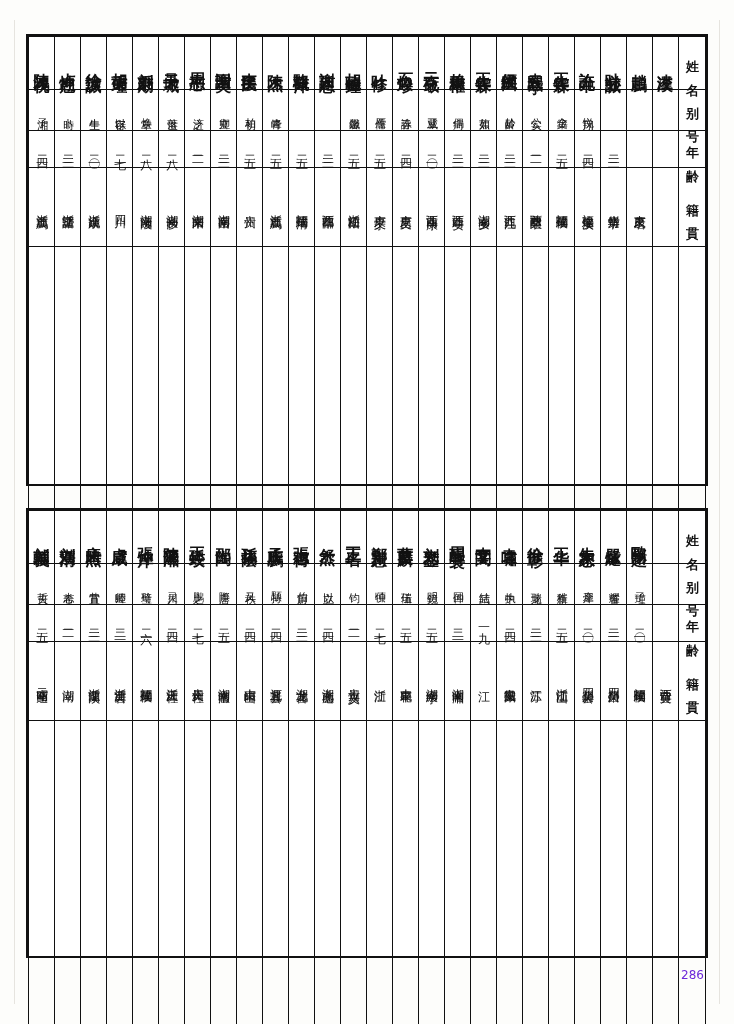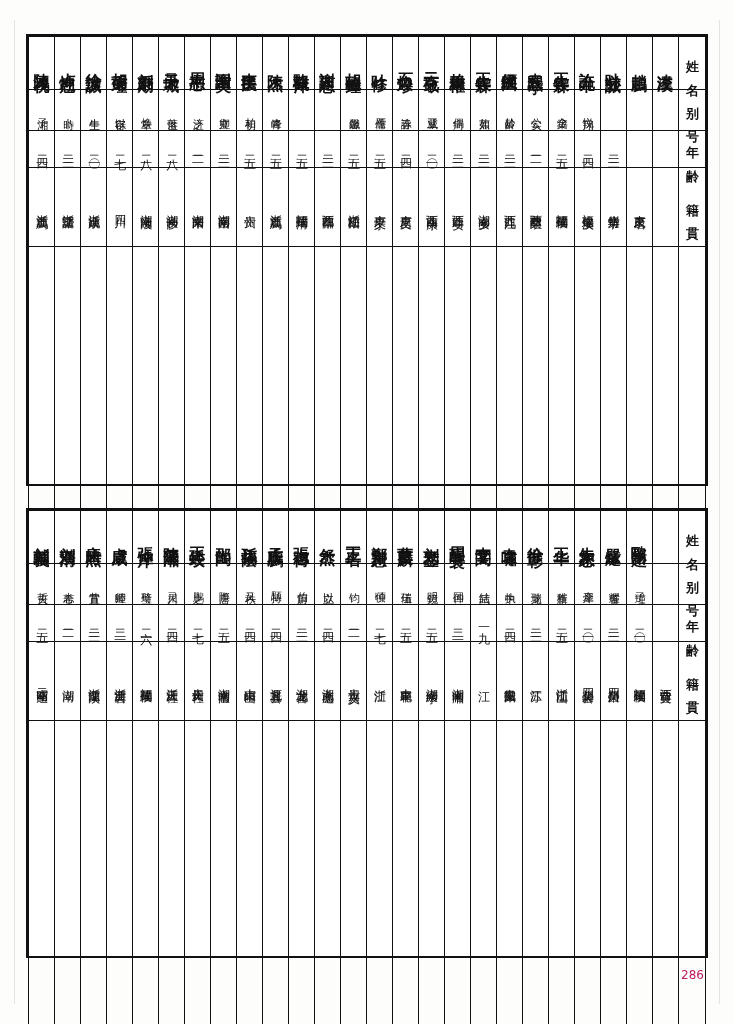"286" .pagenum { color: #be185d -> #6d28d9 }
